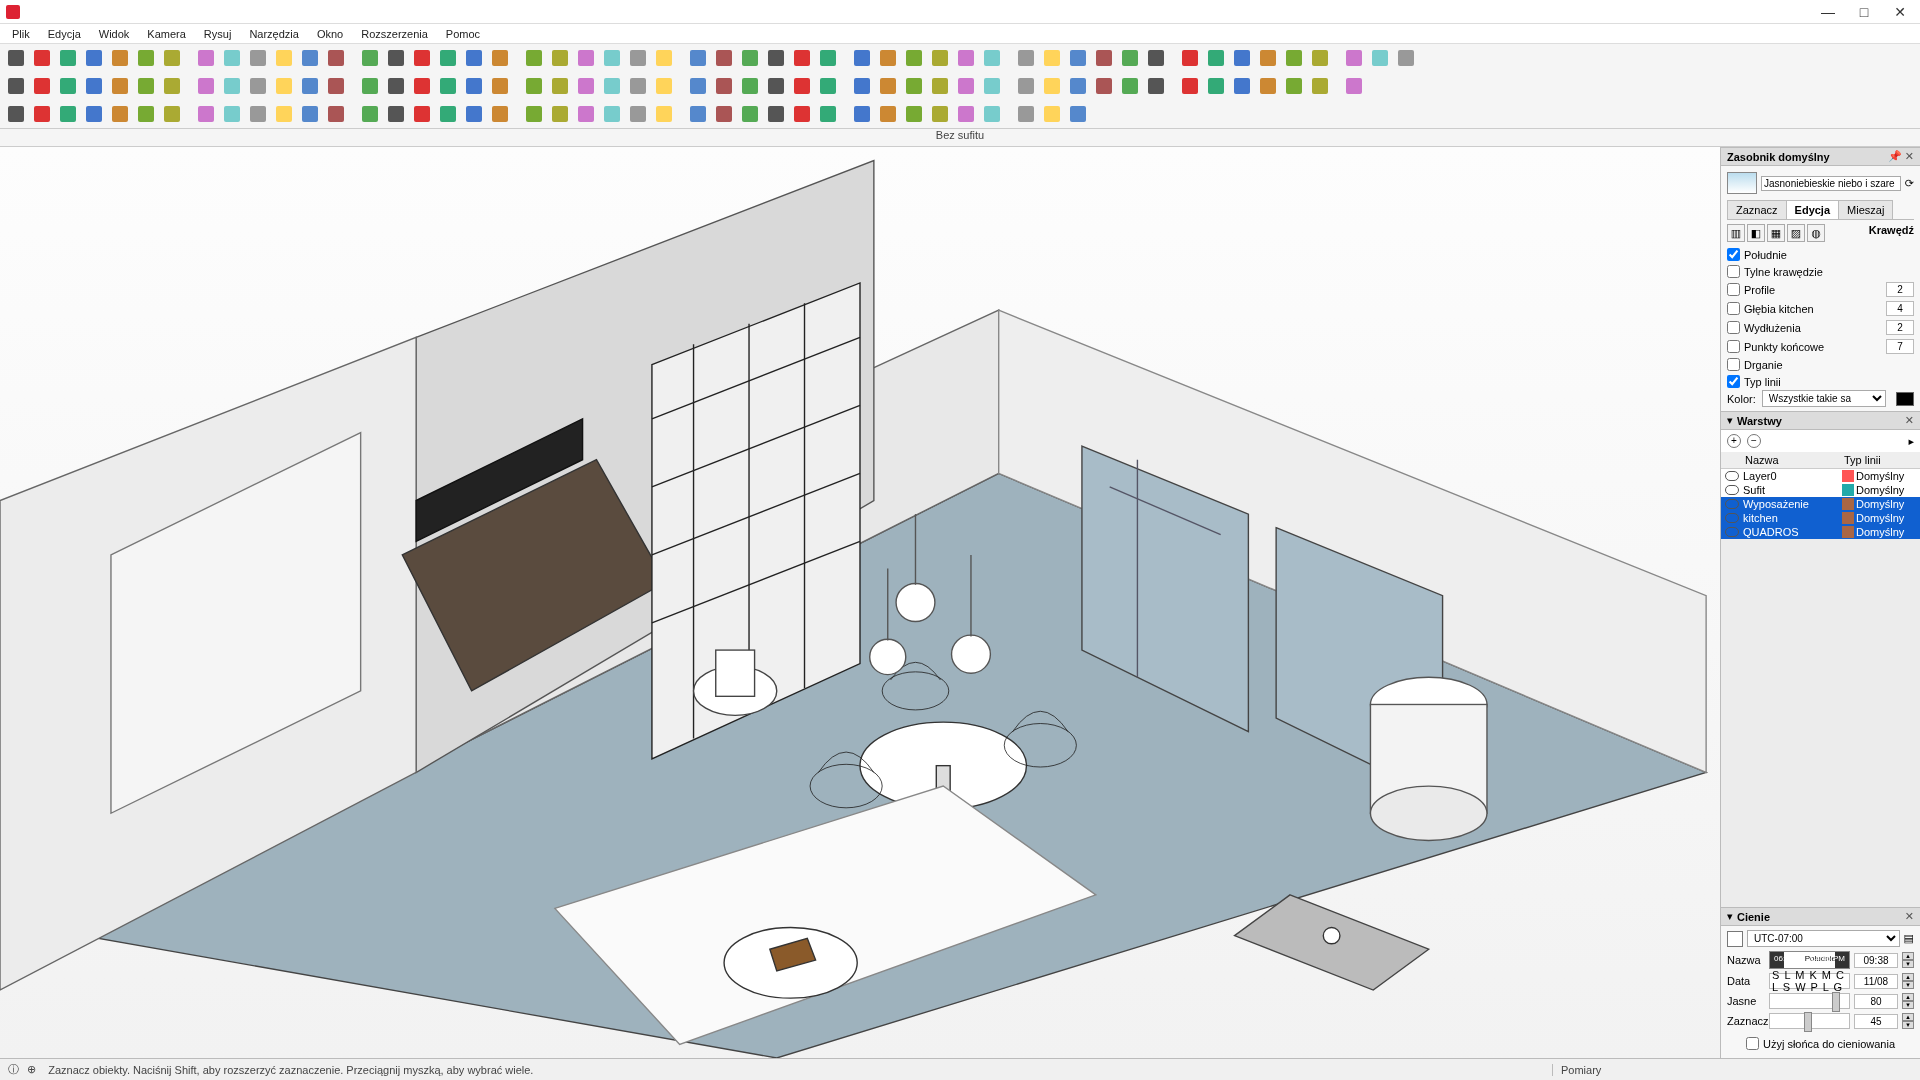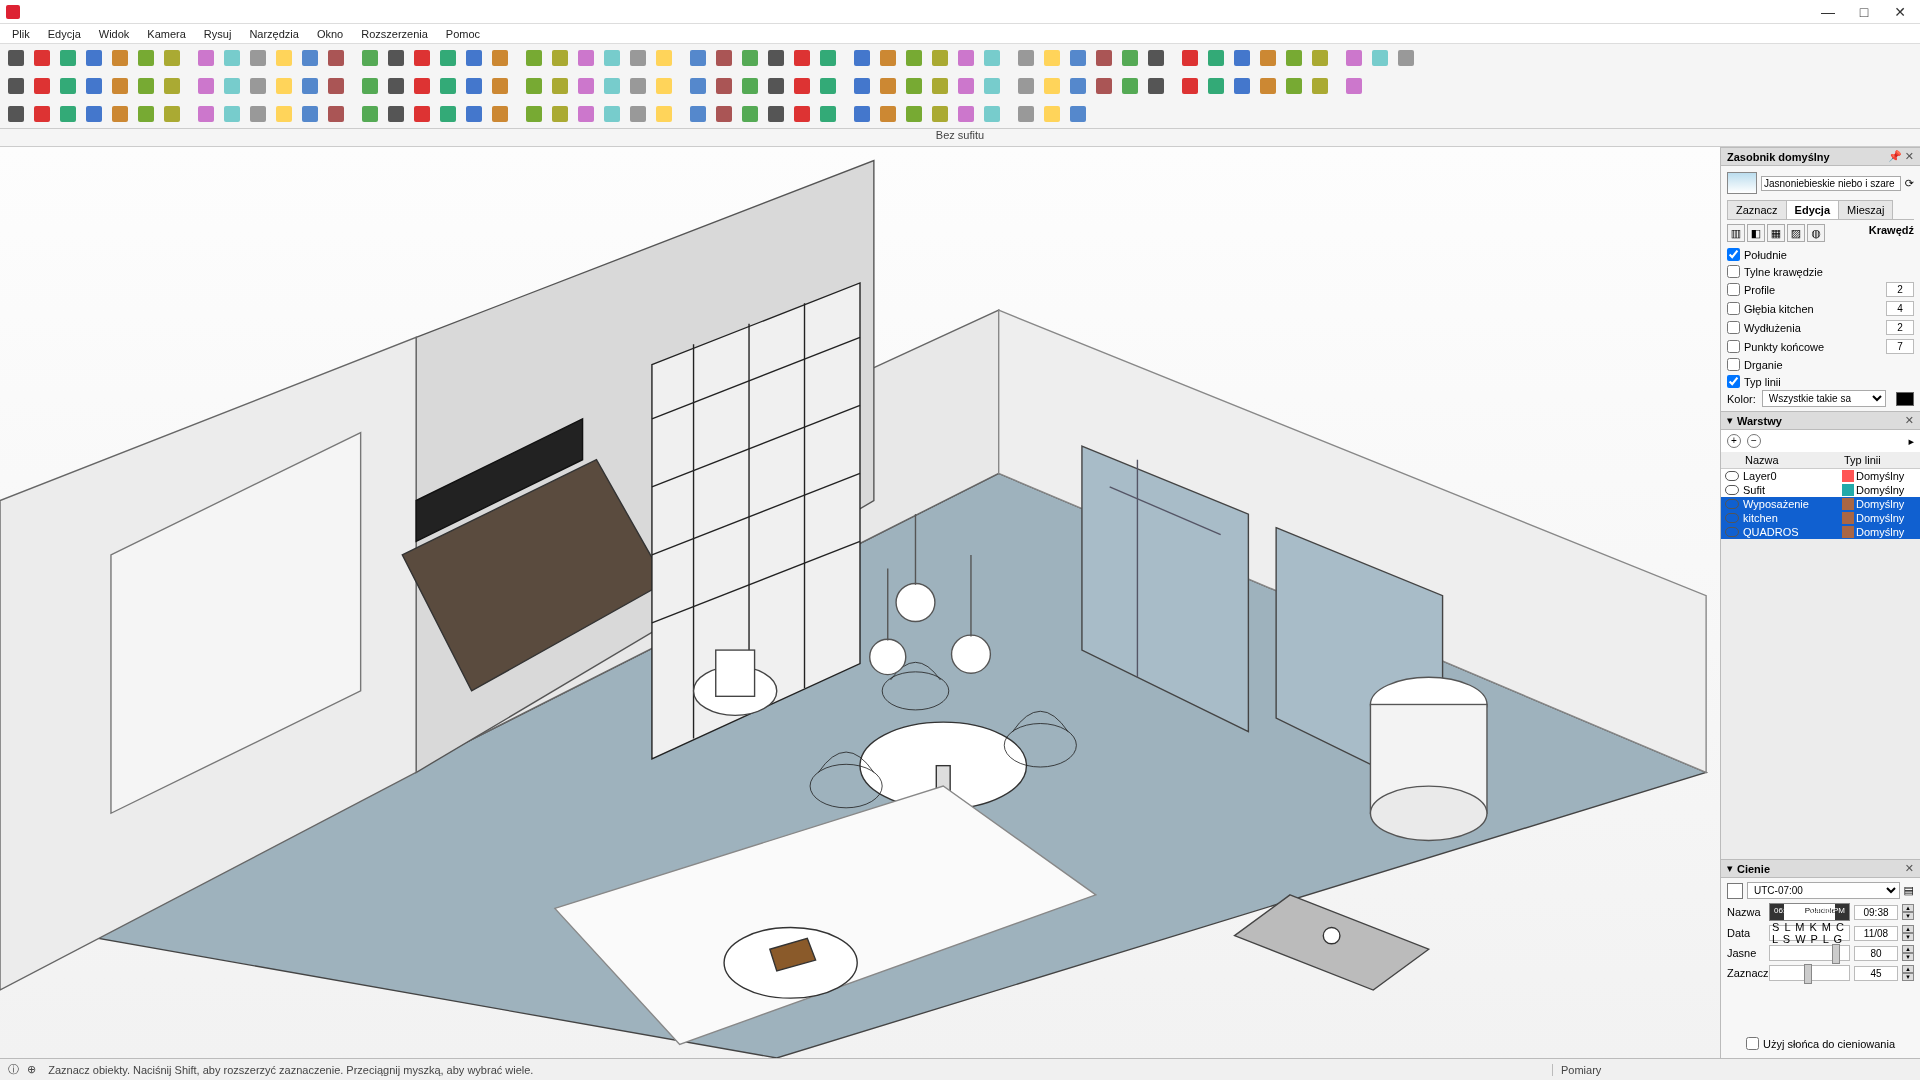"Użyj słońca do cieniowania" .sunchk { margin-top: 48px -> none }
